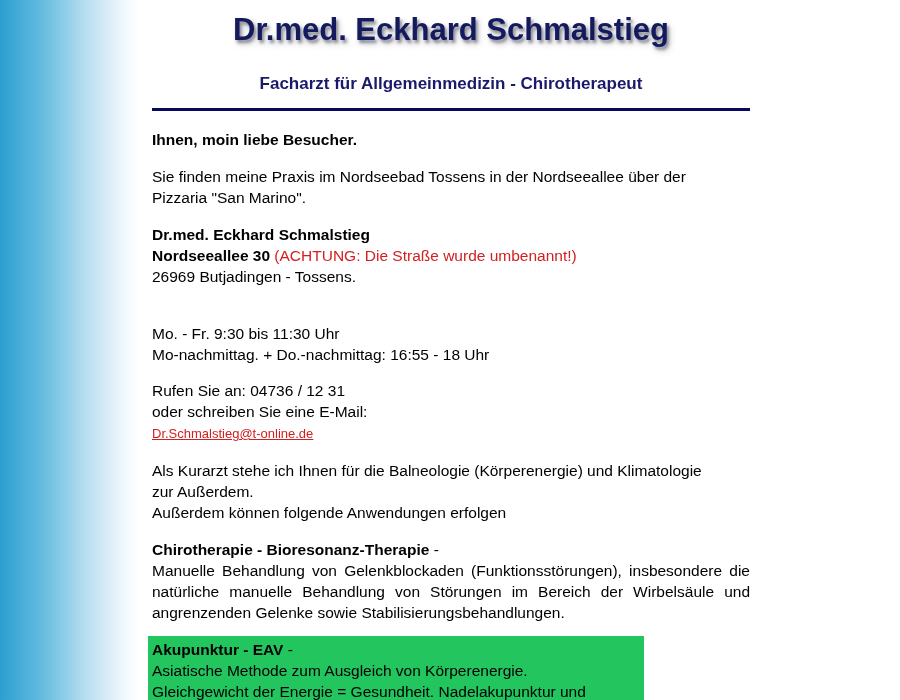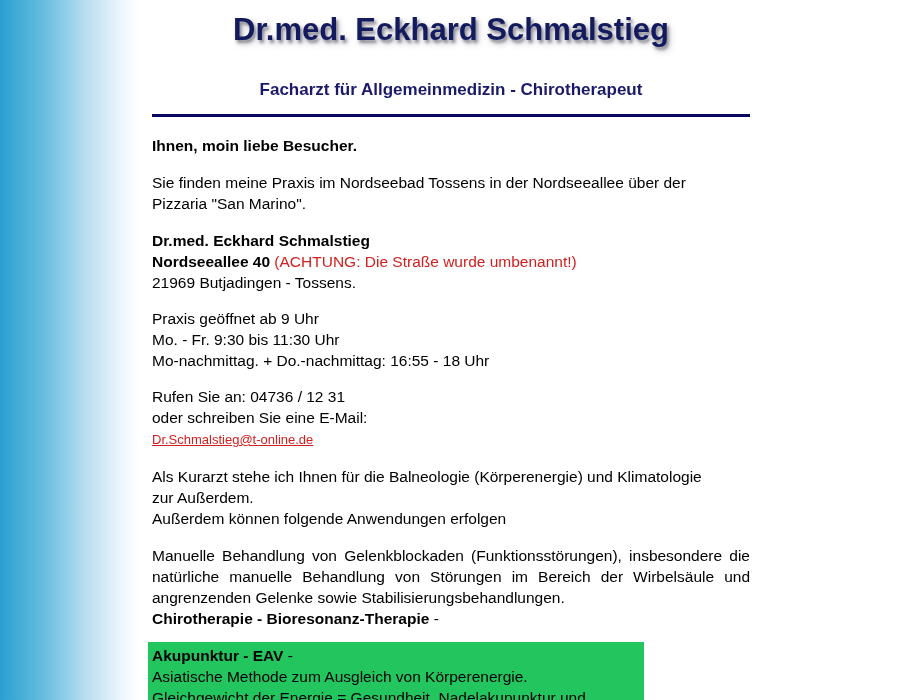"Facharzt für Allgemeinmedizin -" #site-subtitle { margin: 10px -> 4px }
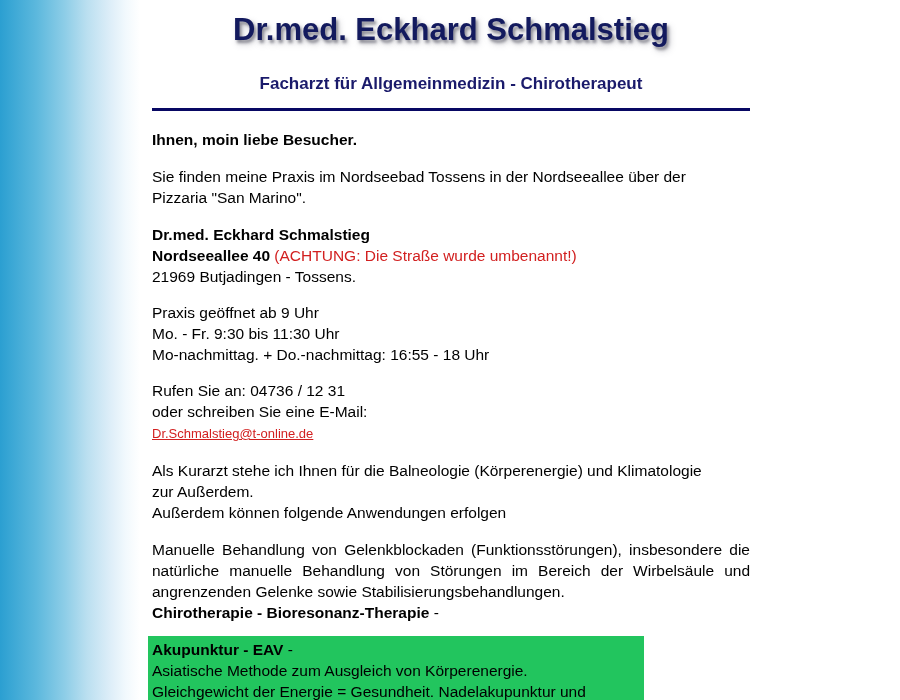"Nordseeallee 40" span.bold { text: 40 -> 30 }
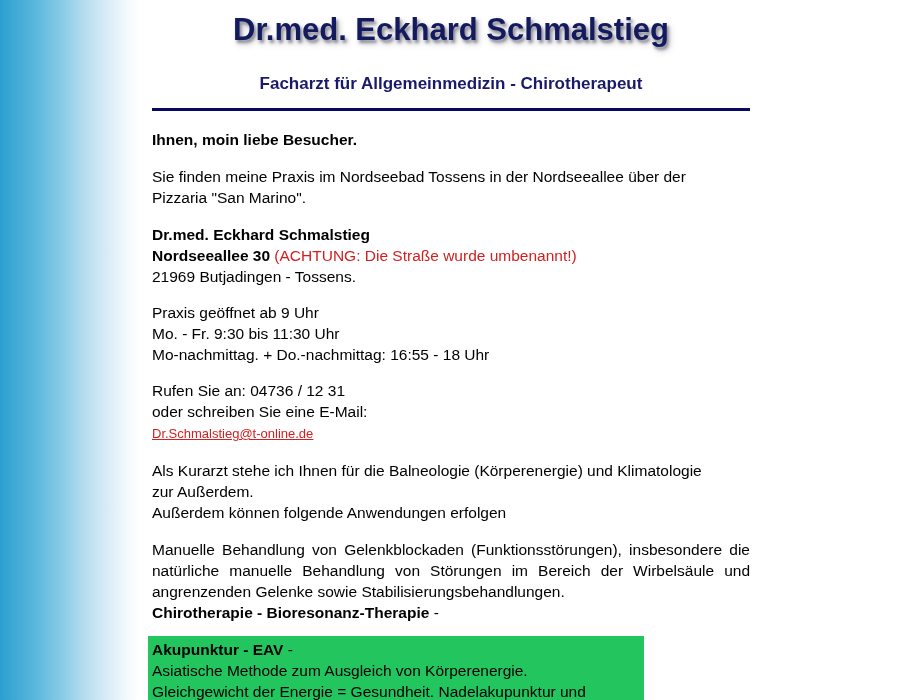"21969 Butjadingen - Tossens." span { text: 21969 -> 26969 }
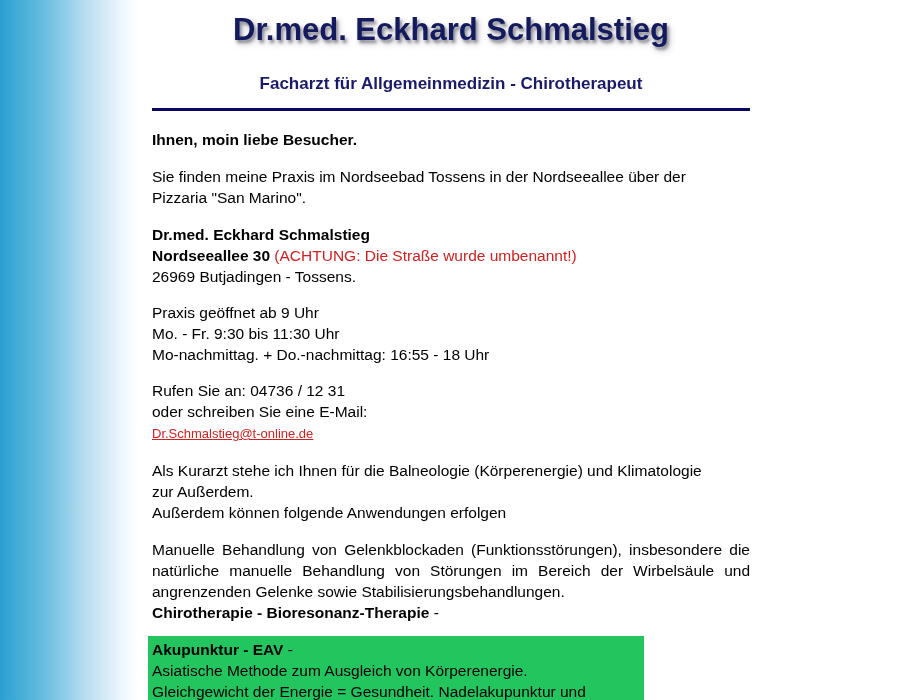"Praxis geöffnet ab 9 Uhr" span { html: <span>Praxis geöffnet ab 9 Uhr</span> -> none }
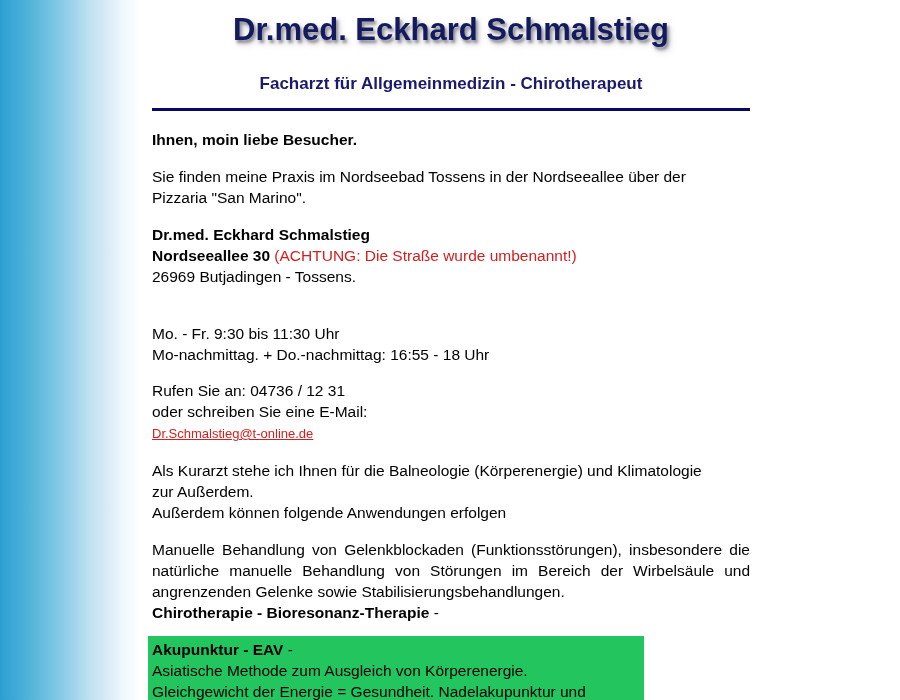"Manuelle Behandlung von Gelenkblockaden" p.para { order: before "Chirotherapie - Bioresonanz-Therapie -" -> after "Chirotherapie - Bioresonanz-Therapie -" }
